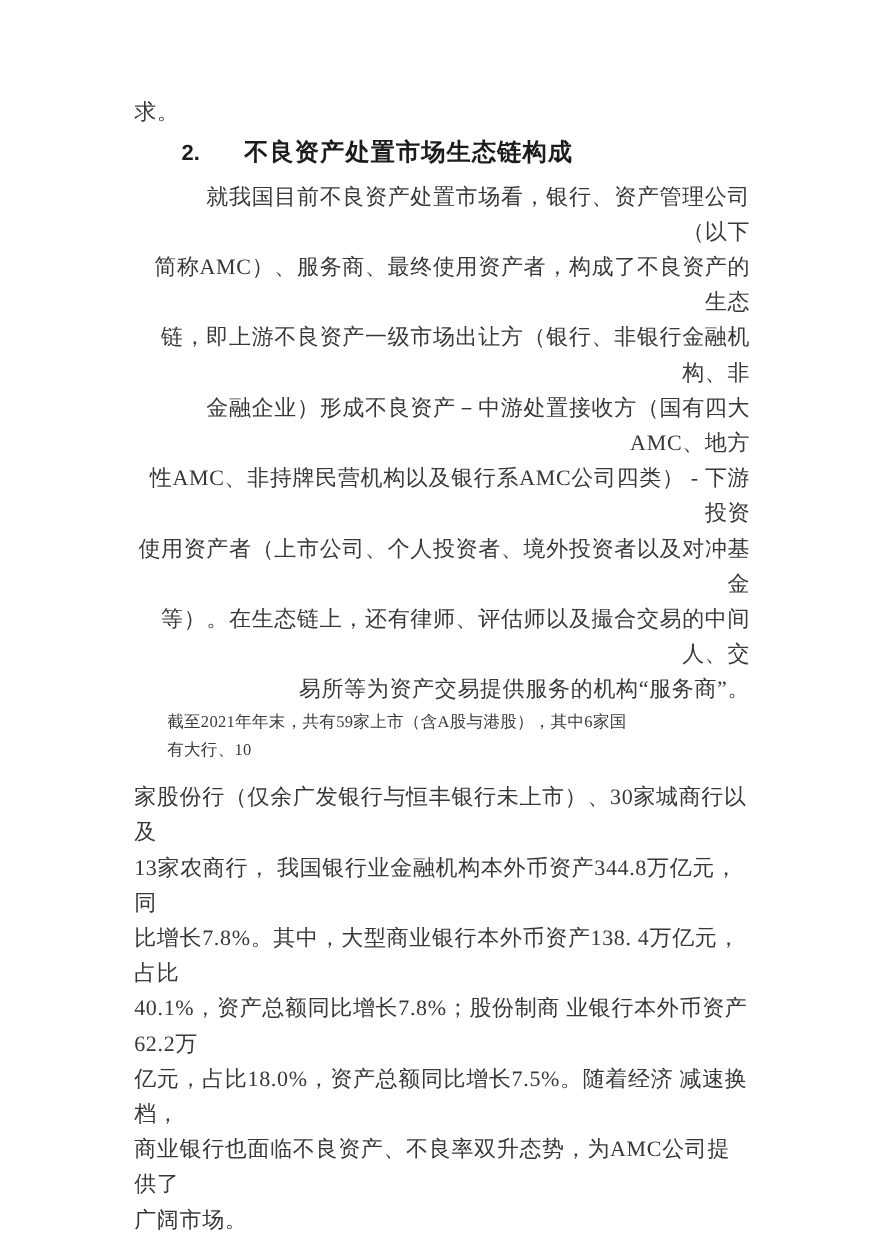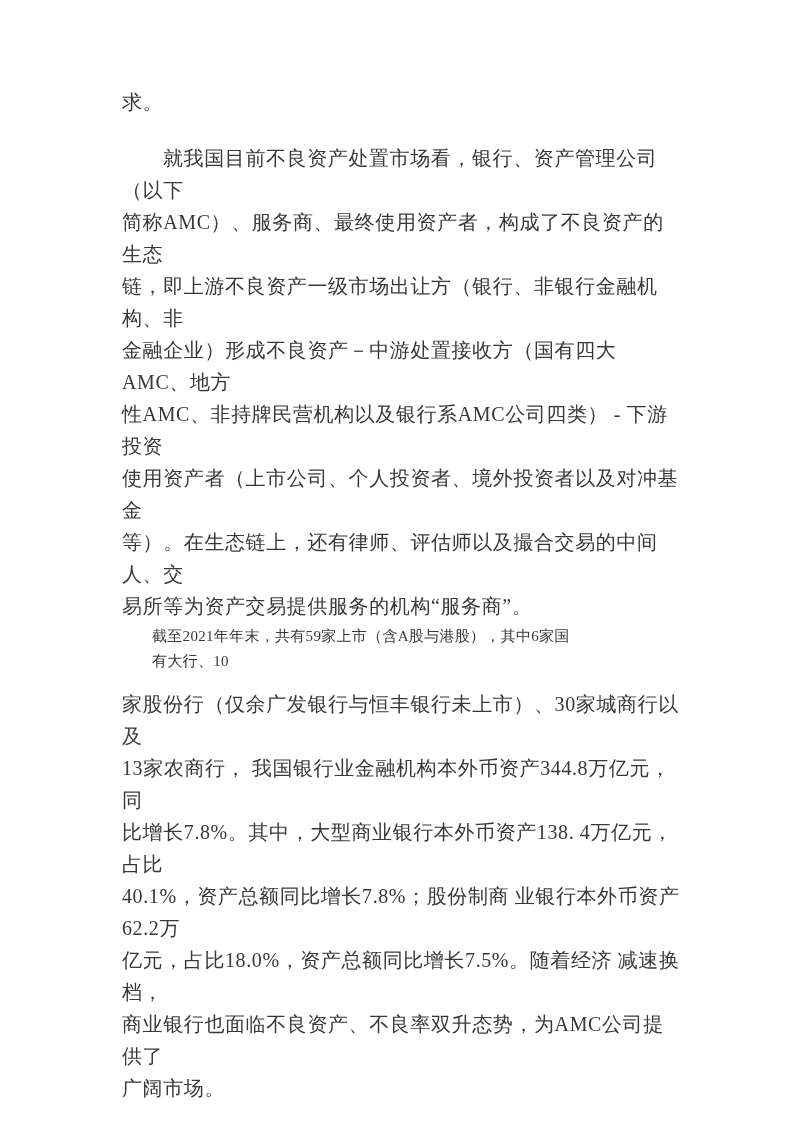"2. 不良资产处置市场生态链构成" div.heading { html: none -> <div> <span>2.</span><span>不良资产处置市场生态链构成</span> </div> }
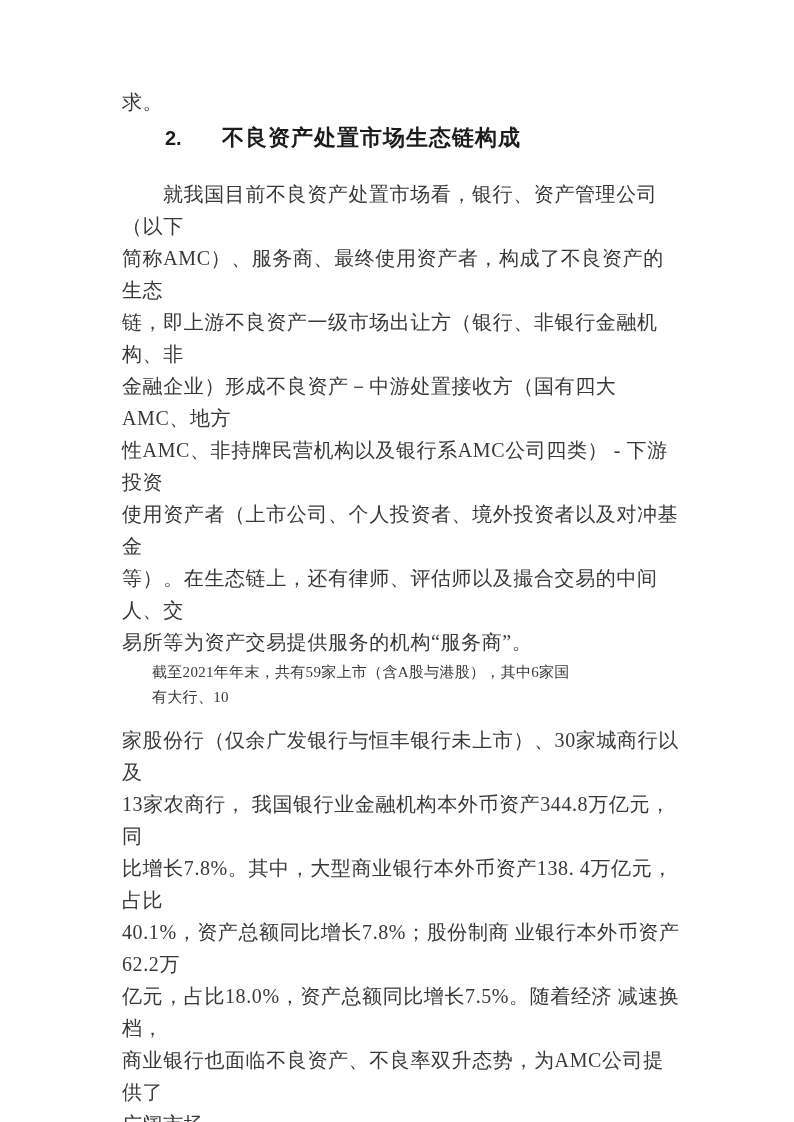"就我国目前不良资产处置市场看，银行、资产管理公司（以下" .p-intro { margin-top: 24px -> 8px; text-align: none -> right }
